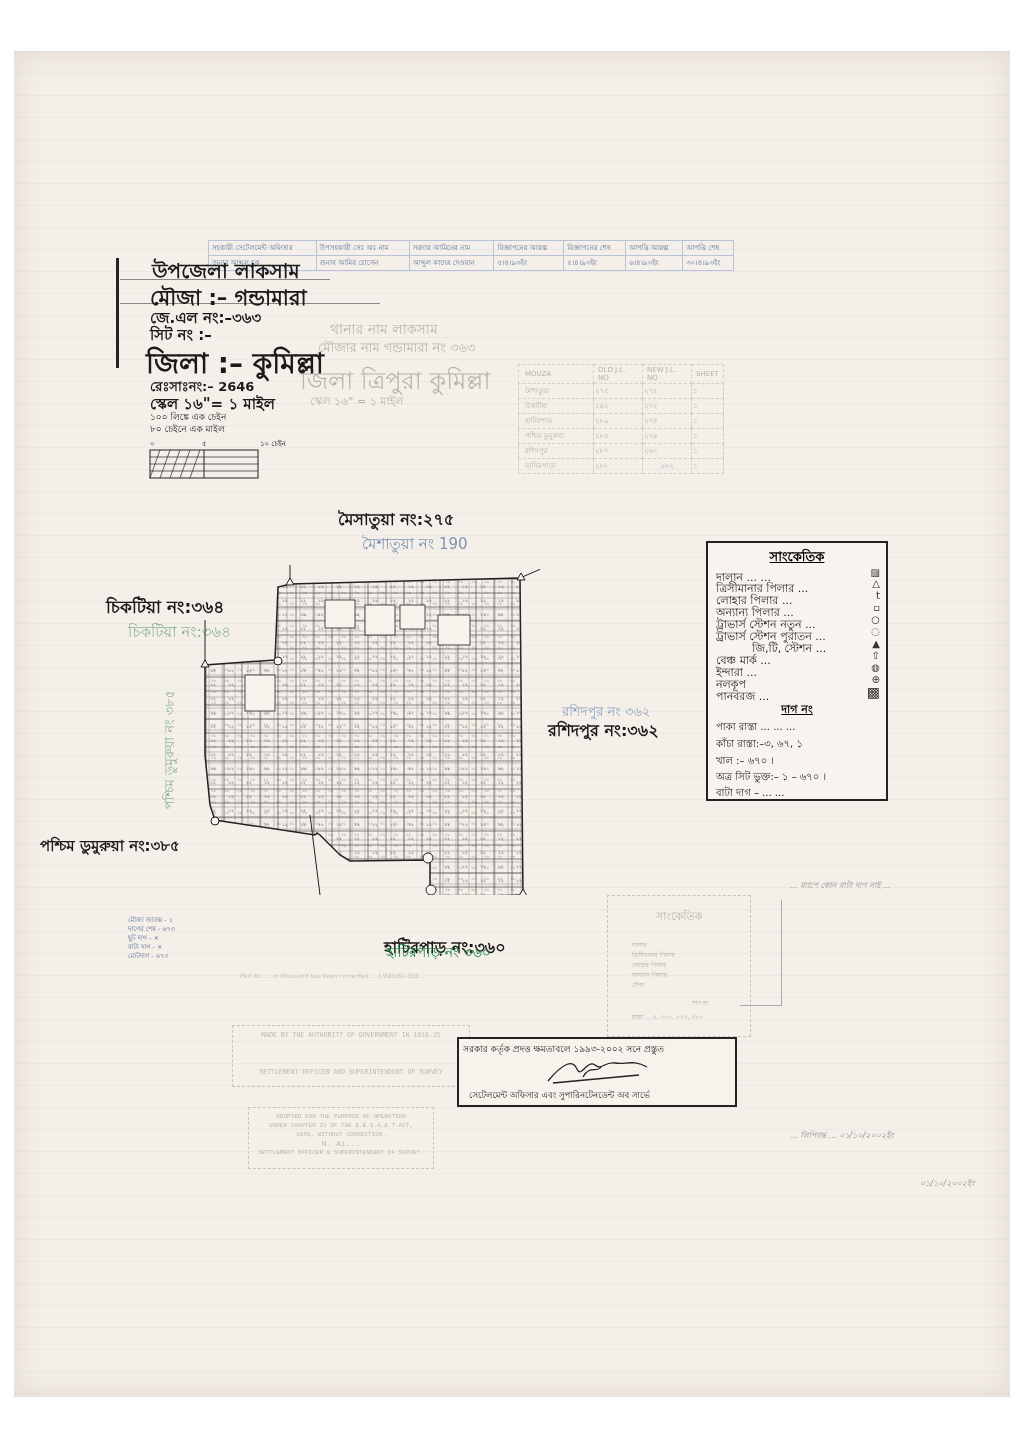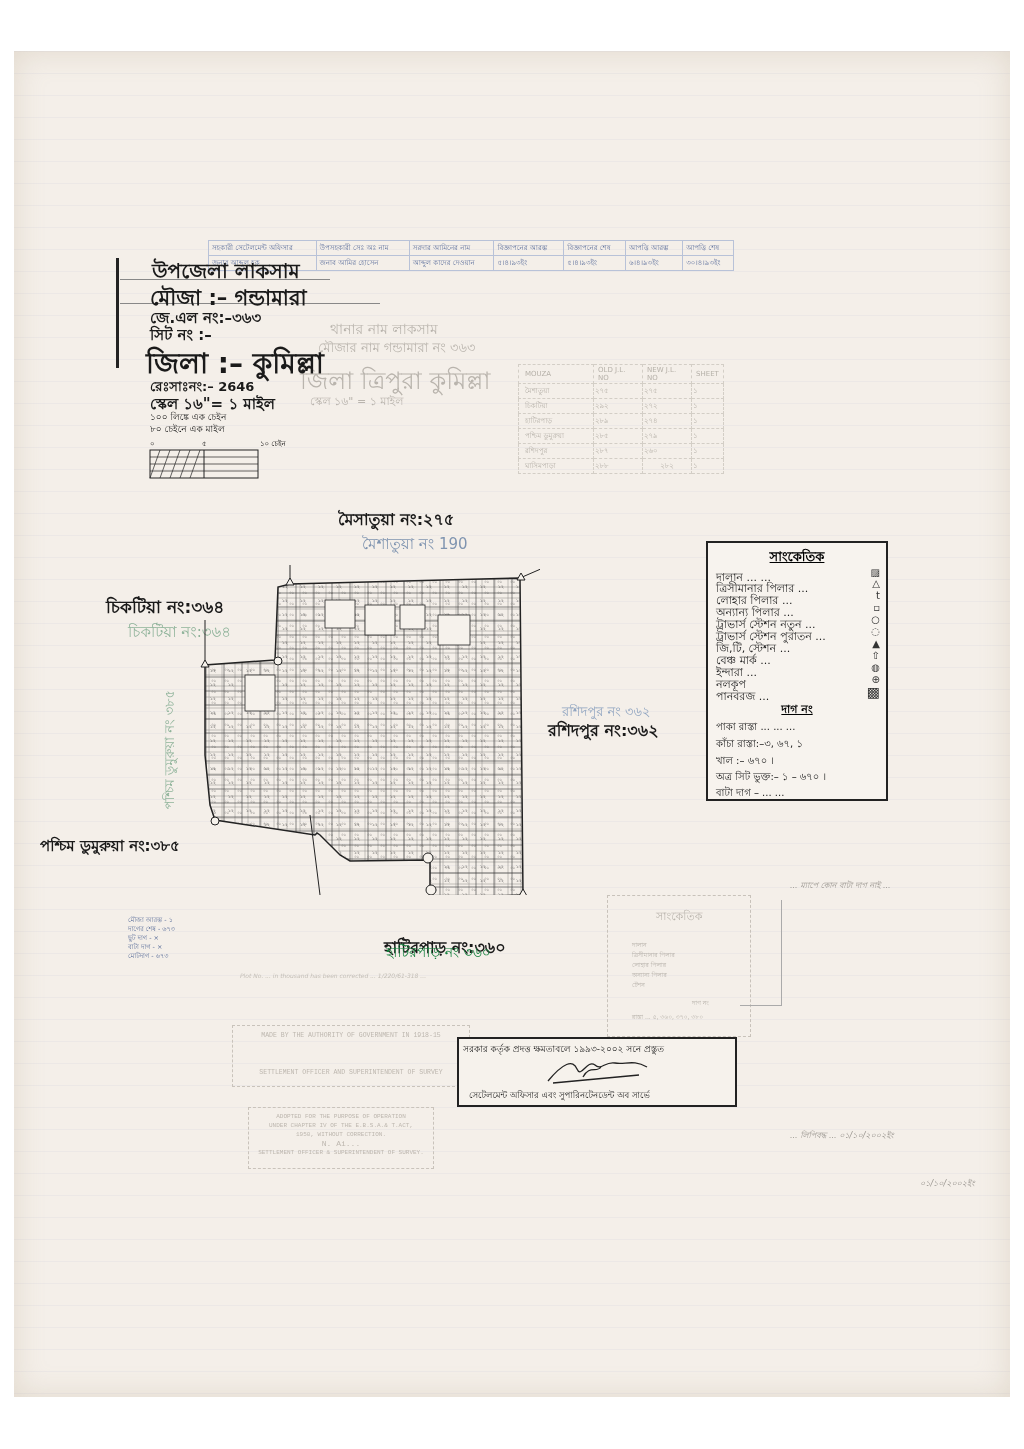"জি,টি, স্টেশন ..." div.lg-row { margin-left: none -> 36px }
